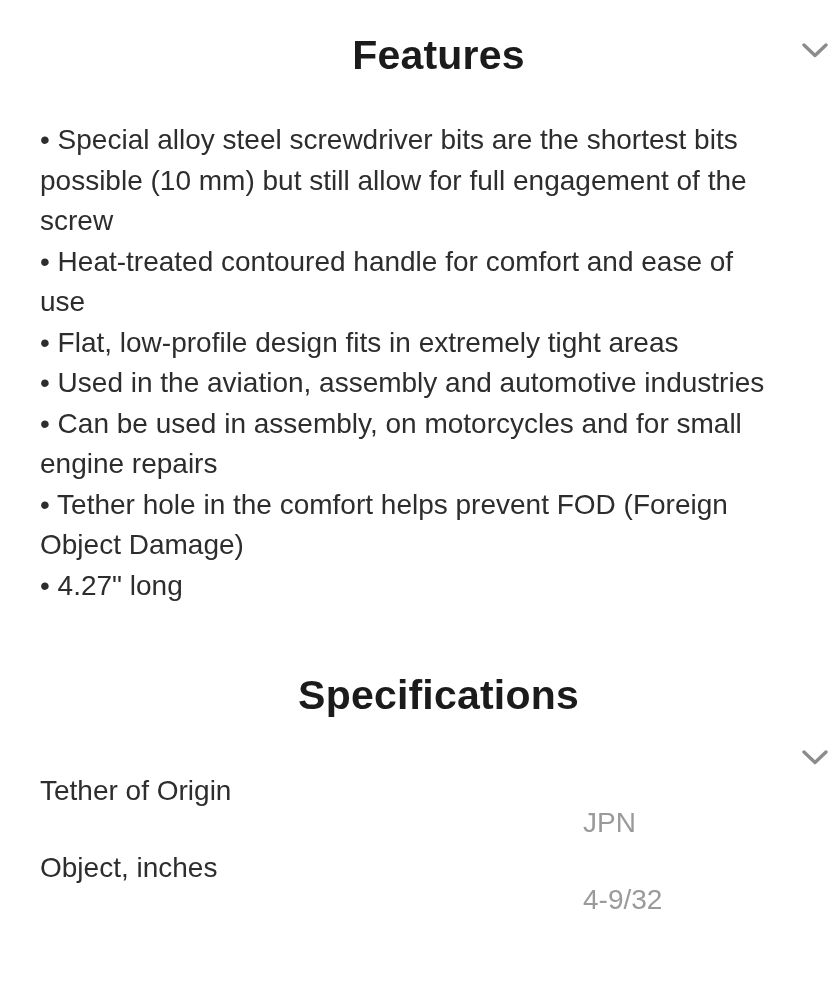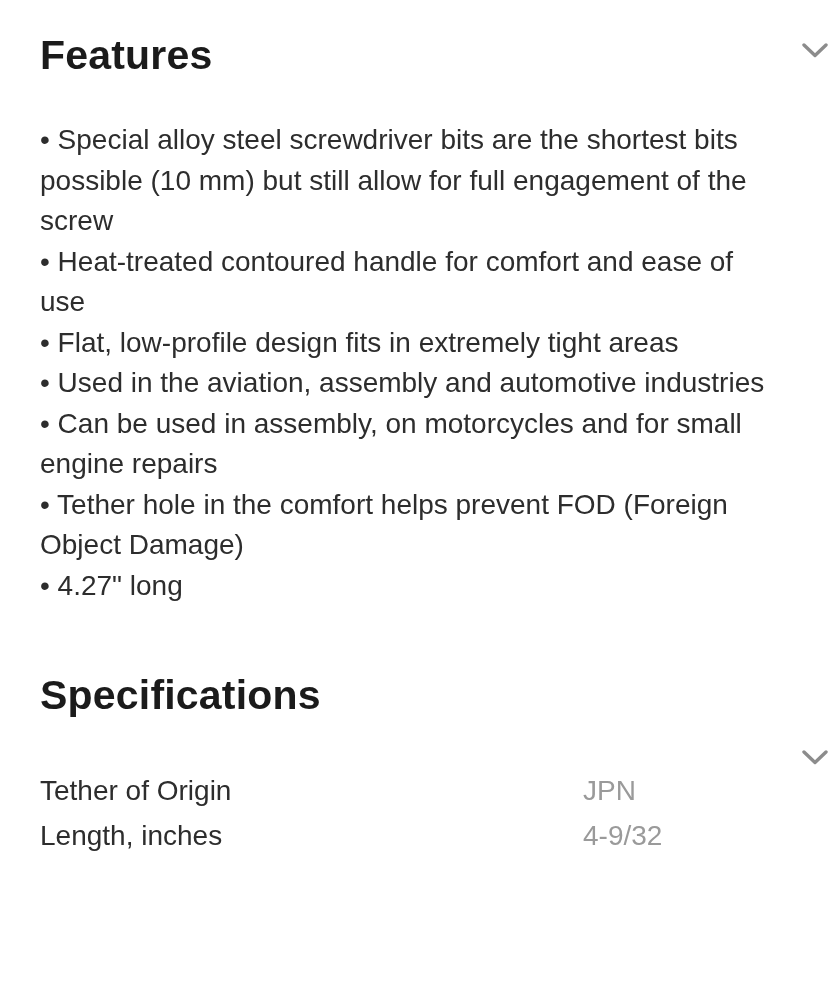"Features" .section-title { text-align: none -> center }
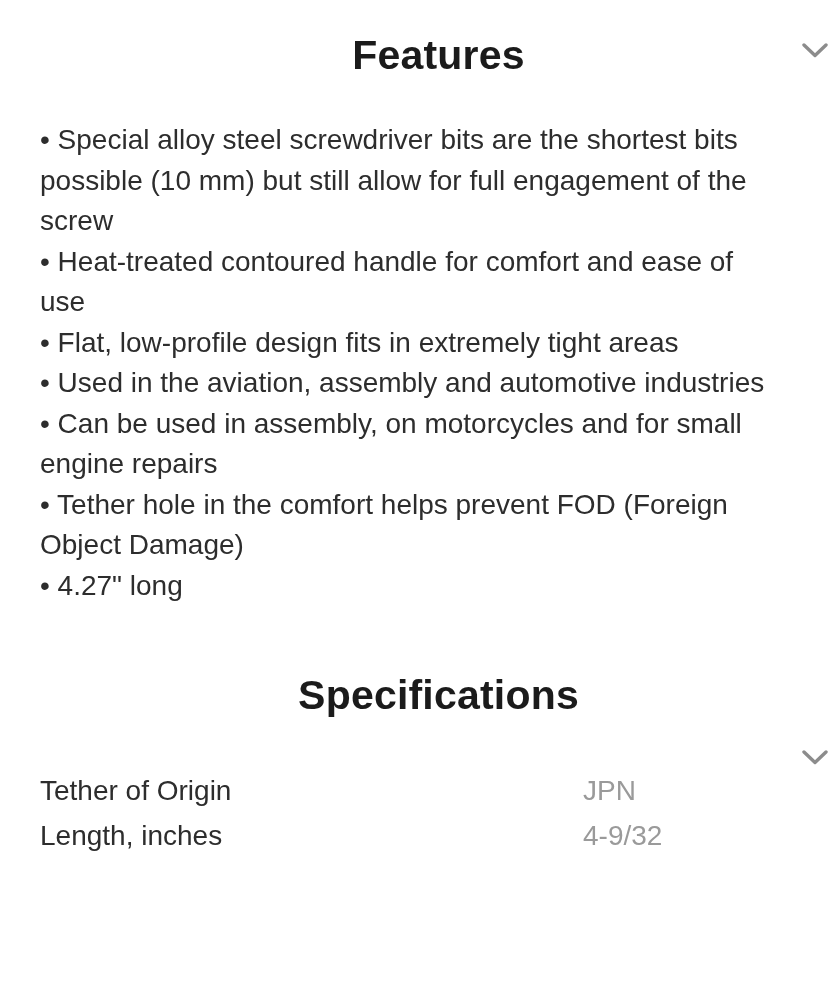"JPN" .spec-value { margin-top: none -> 32px }
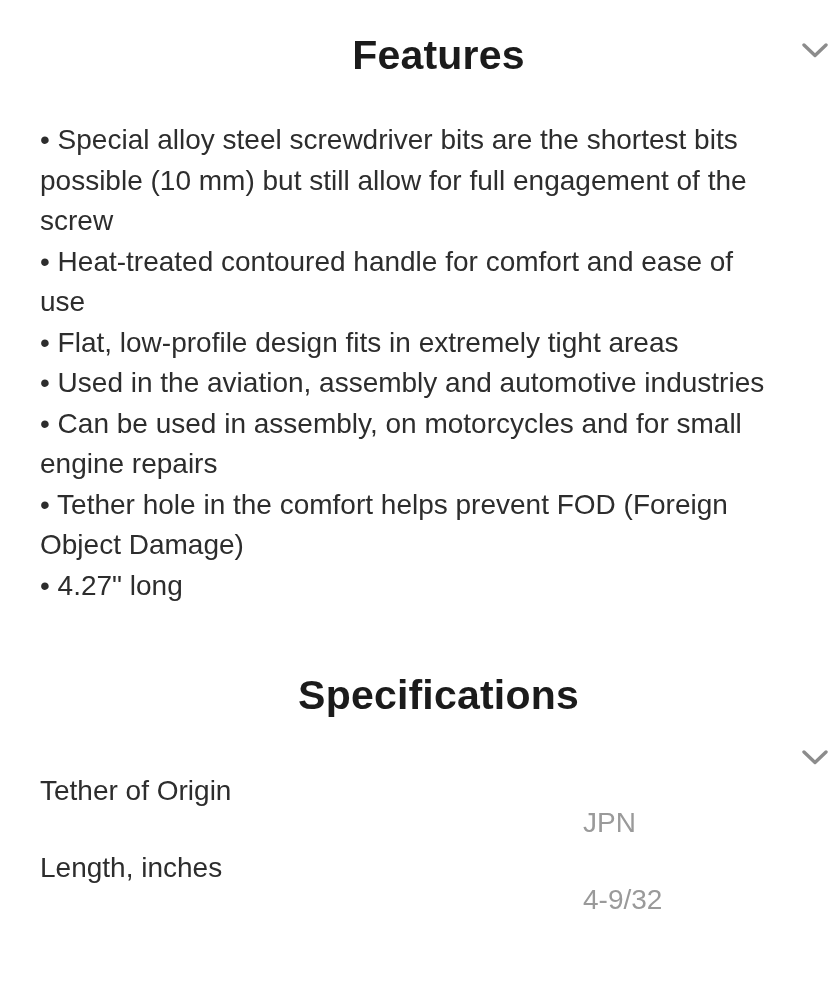"Length, inches" span.spec-label { text: Length -> Object }
